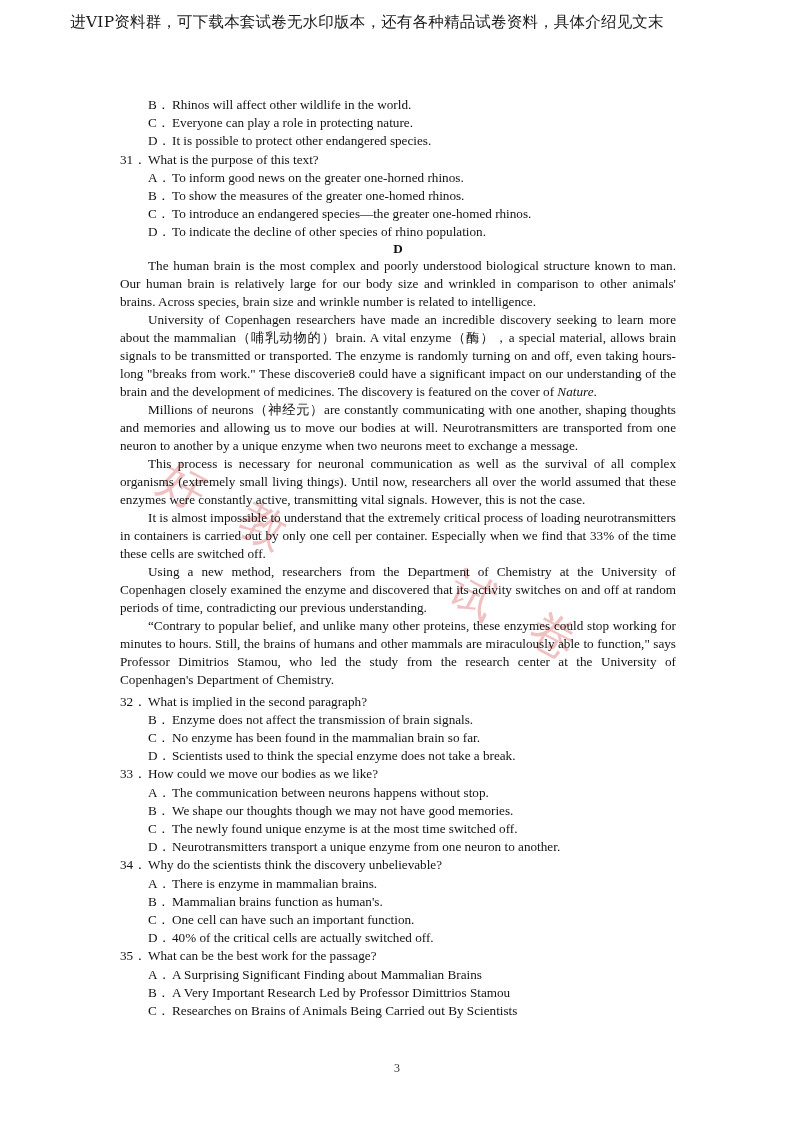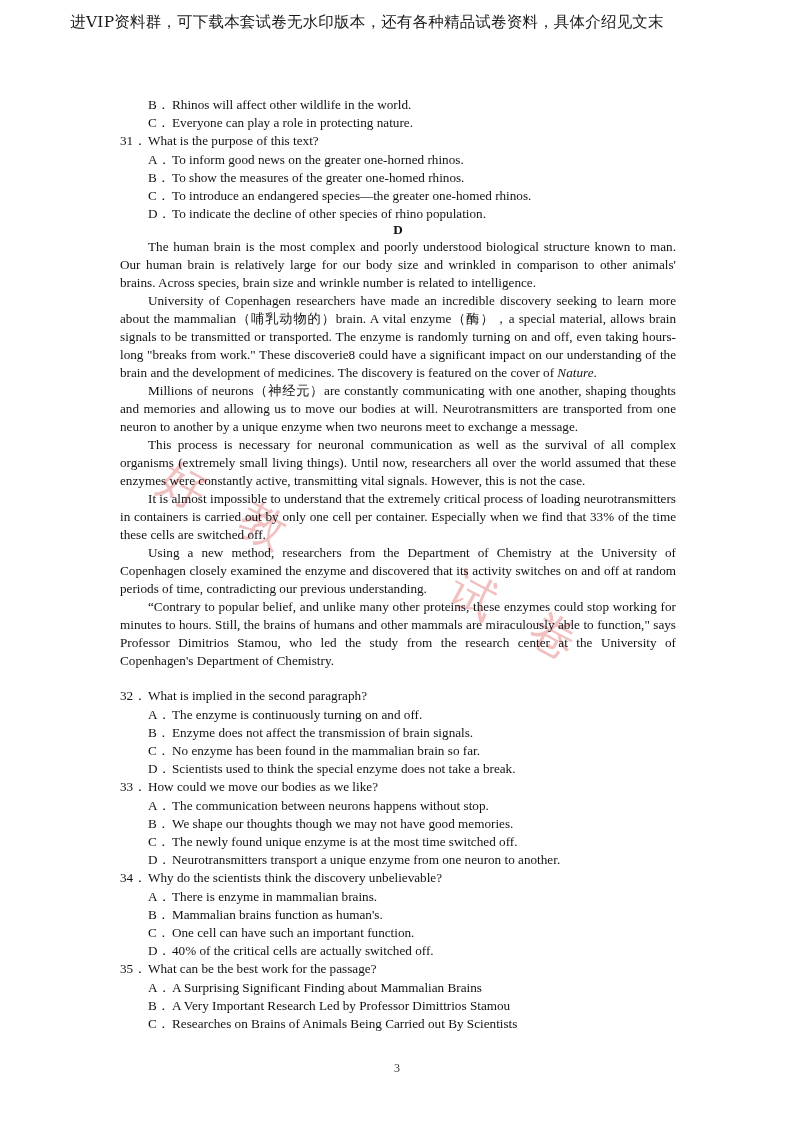"D．It is possible to protect" div.opt { html: none -> <div><span>D．</span><span>It is possible to protect other endangered species.</span></div> }
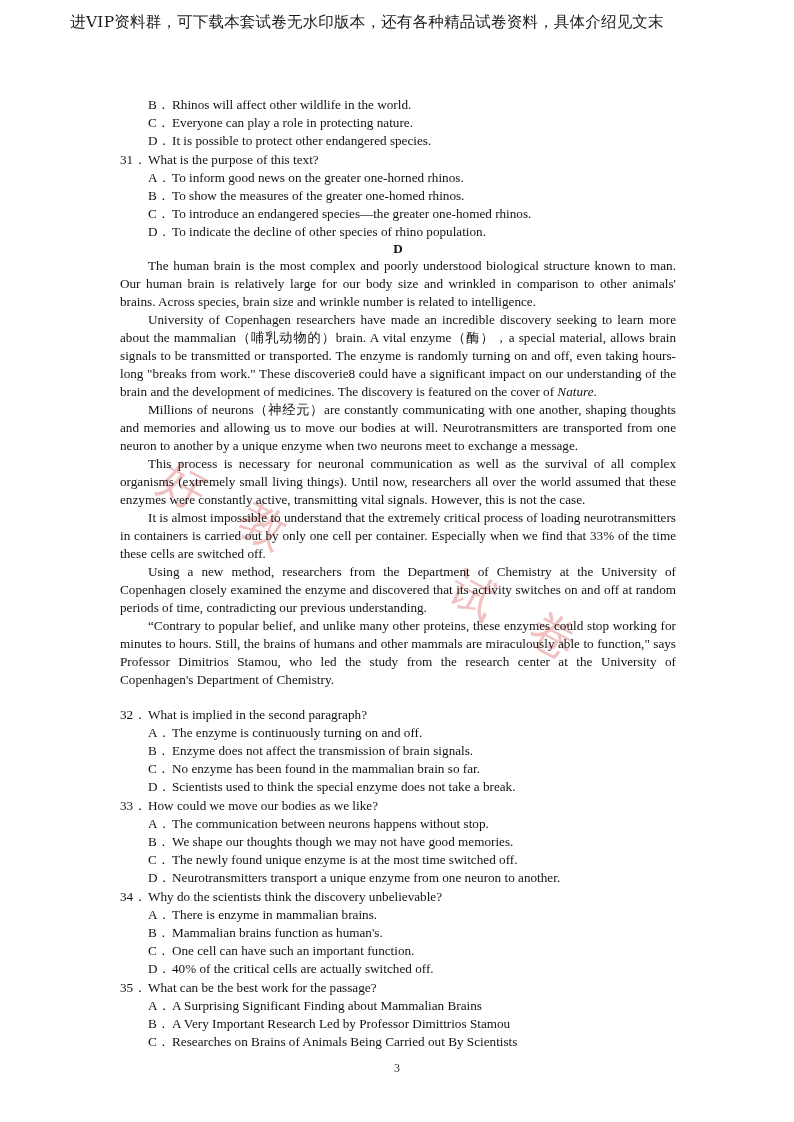"32．What is implied in the" .qs { margin-top: 17px -> 4px }
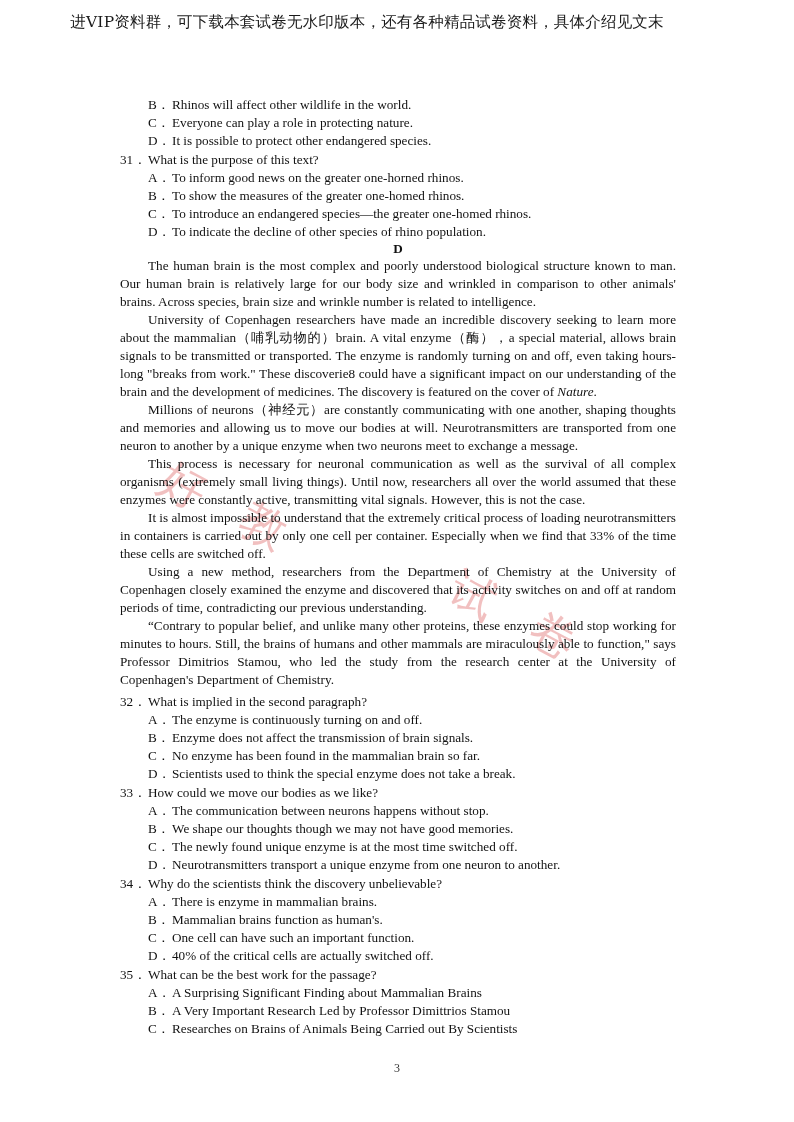"A．The enzyme is continuously turning" div.opt { html: <div><span>A．</span><span>The enzyme is continuously turning on and off.</span></div> -> none }
